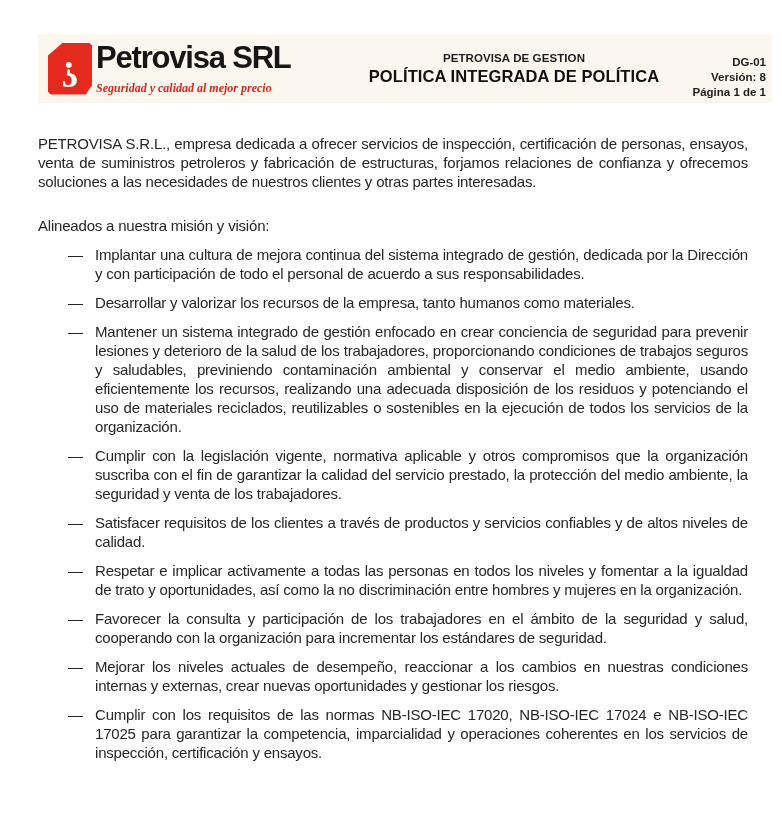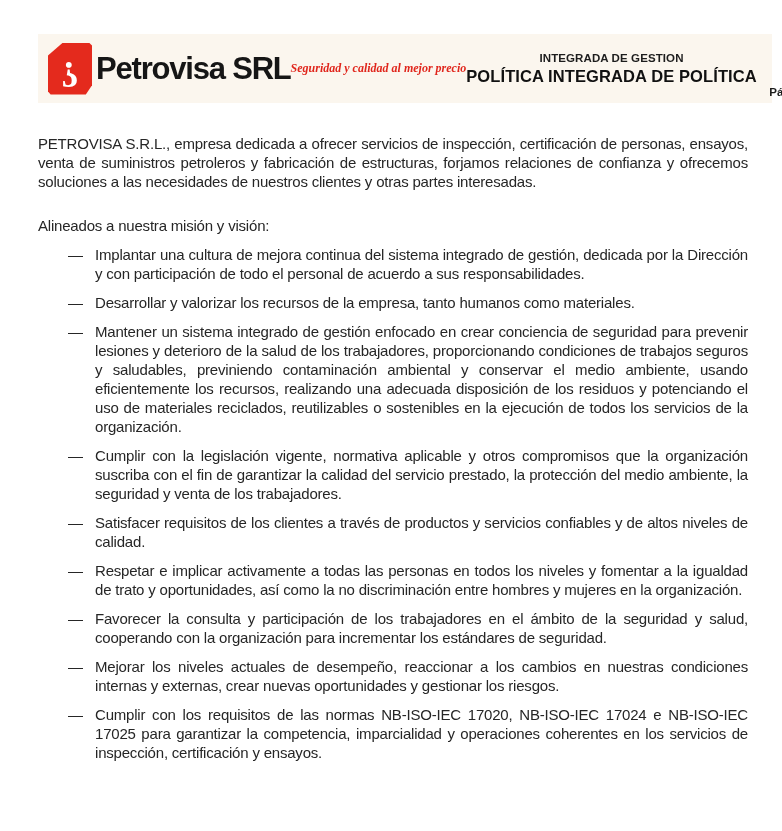"Petrovisa SRL" .logo-textcol { flex-direction: row -> column }
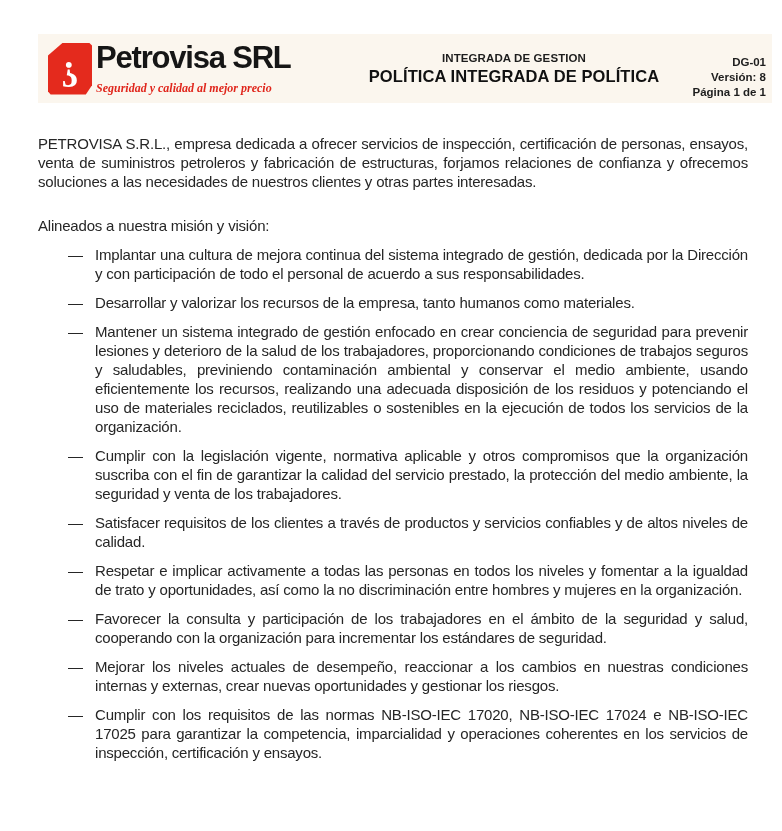"INTEGRADA DE GESTION" div.doc-type { text: INTEGRADA -> PETROVISA }
